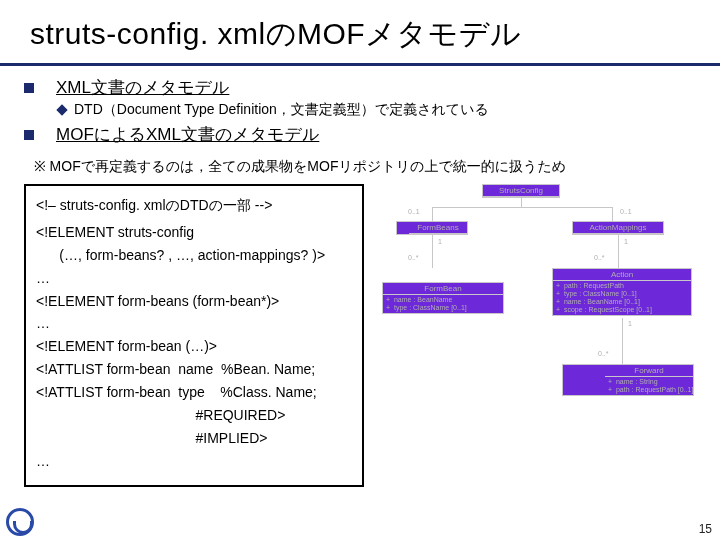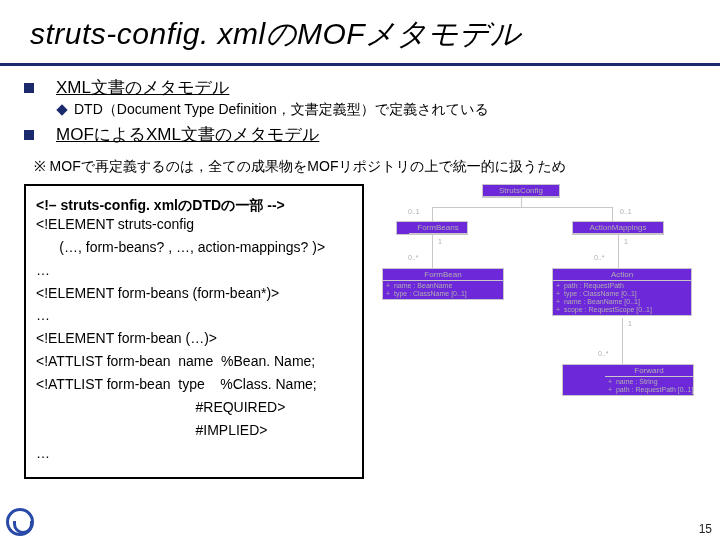"struts-config. xmlのMOFメタモデル" .title-wrap { font-style: italic -> none }
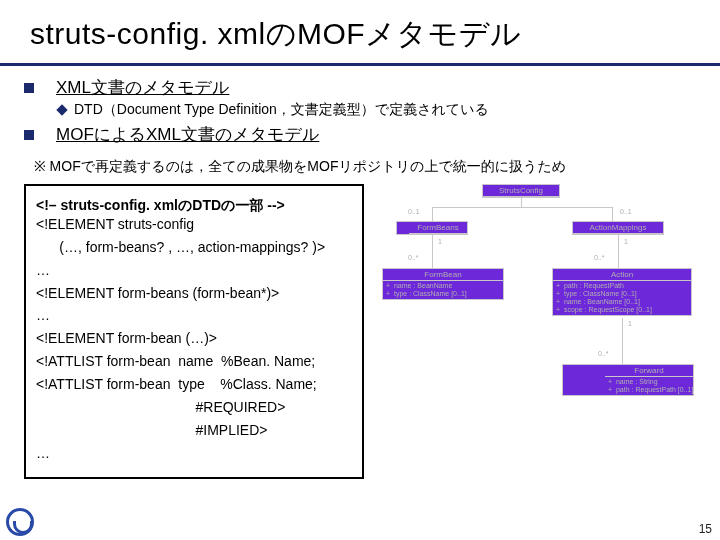"<!– struts-config. xmlのDTDの一部 -->" .codebox .hdr { font-weight: bold -> normal; margin-bottom: none -> 8px }
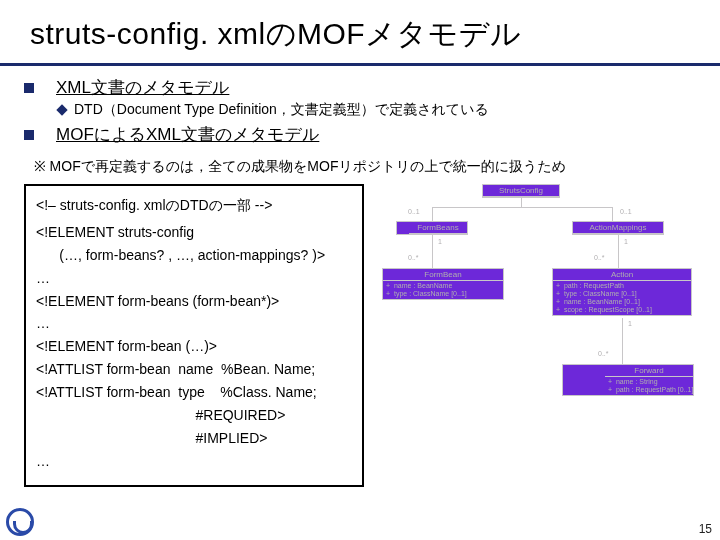"FormBean" div.ubox { top: 84px -> 98px }
